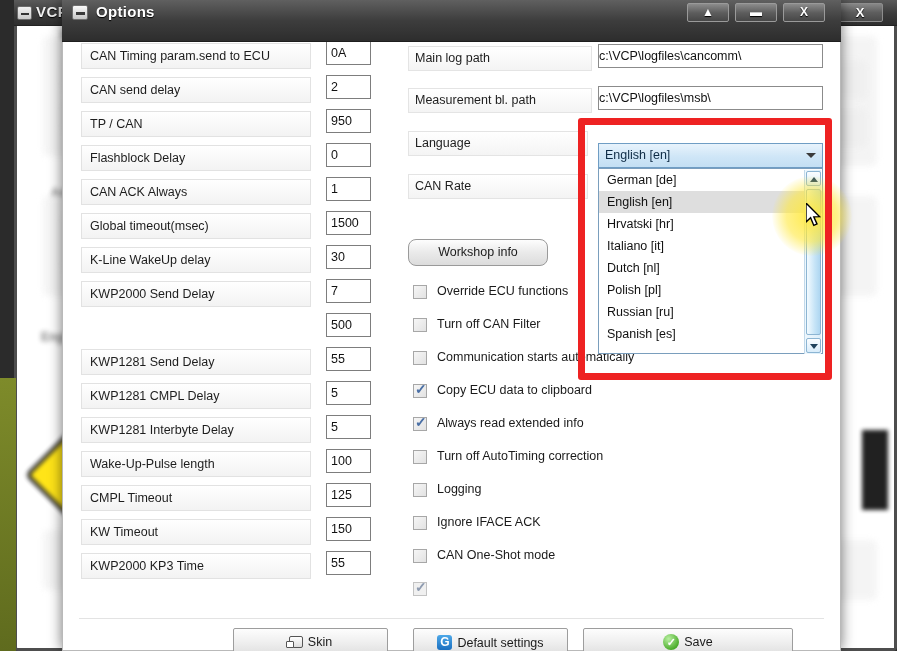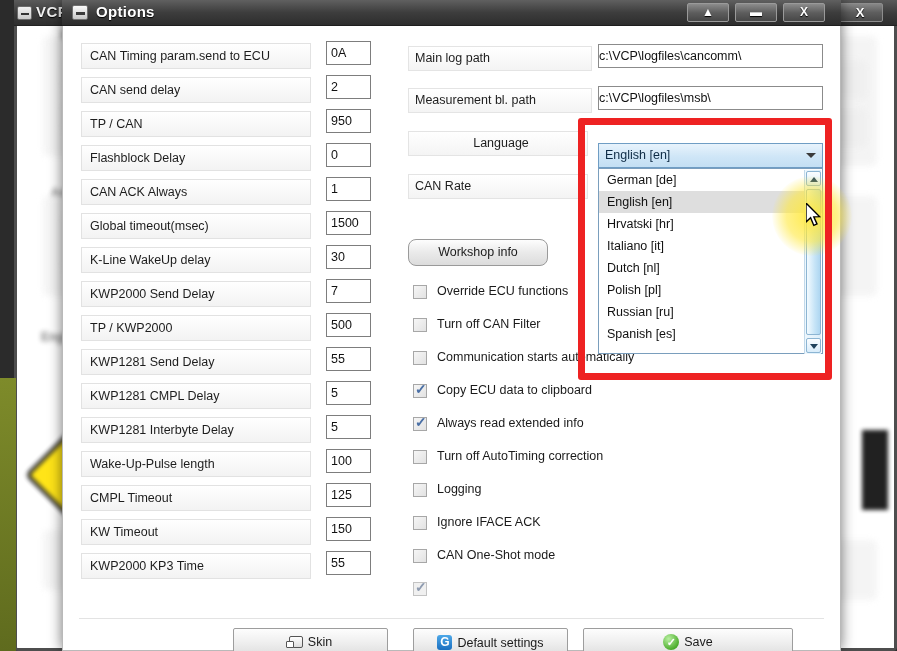"Options" #options-titlebar { height: 26px -> 42px }
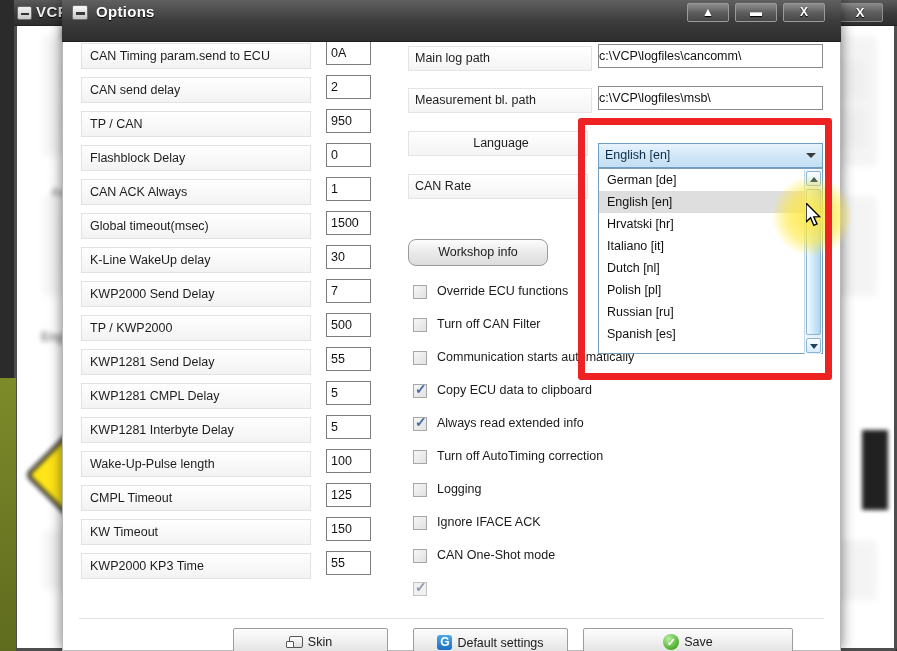"Language" div.combo-label { text-align: center -> none }
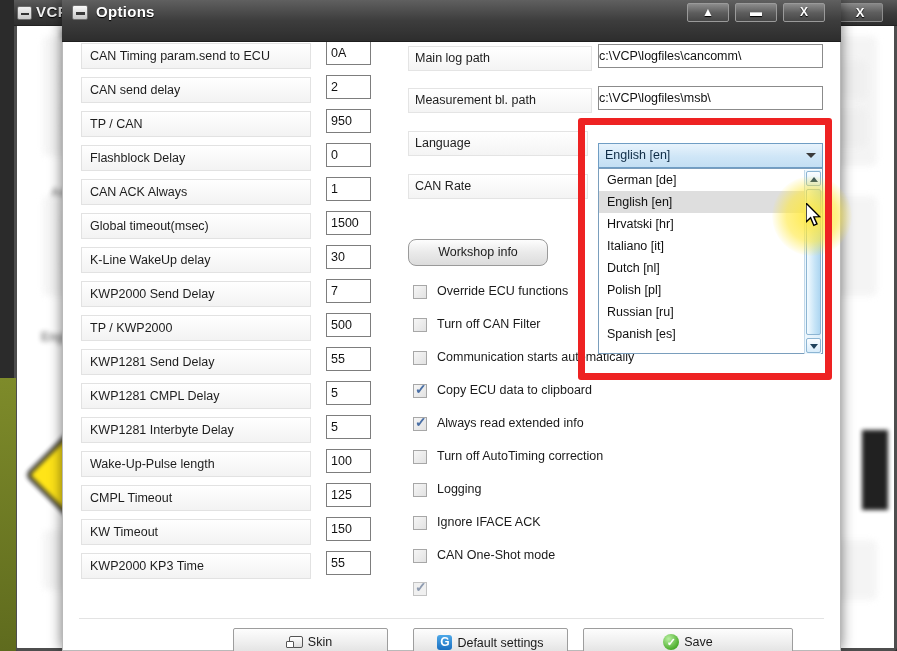"TP / KWP2000" div.param-label { html: <div>TP / KWP2000</div> -> none }
